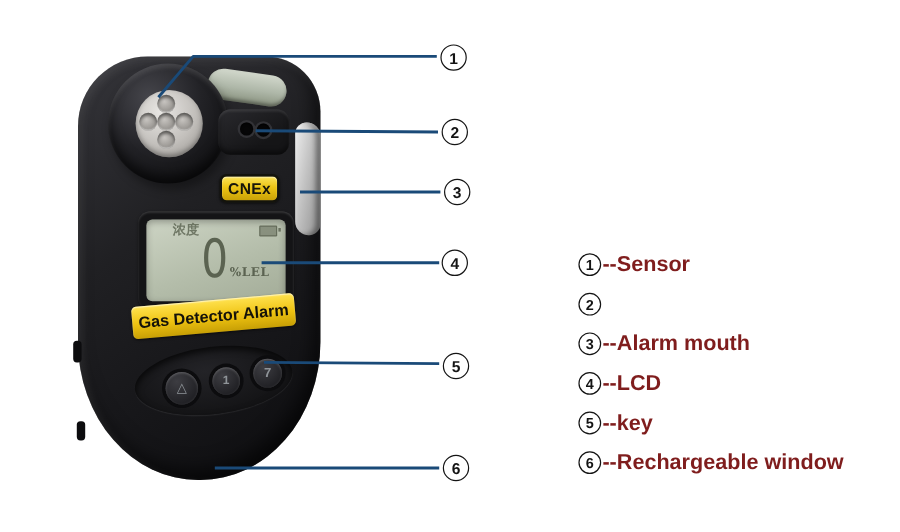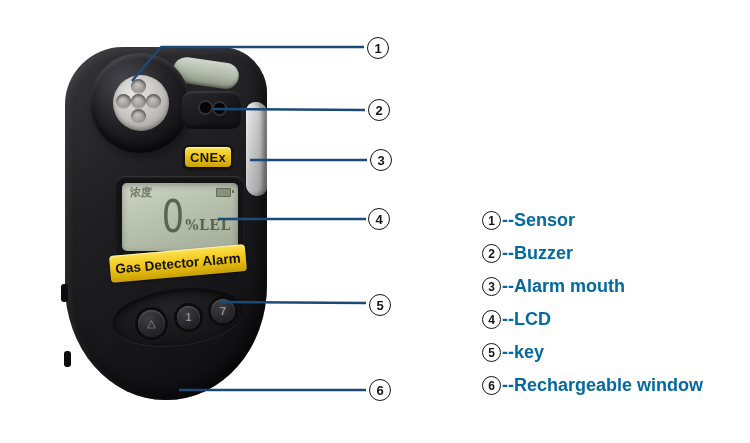"浓度" .lcd-top { padding: 4px 7px 0 8px -> 4px 7px 0 22px }
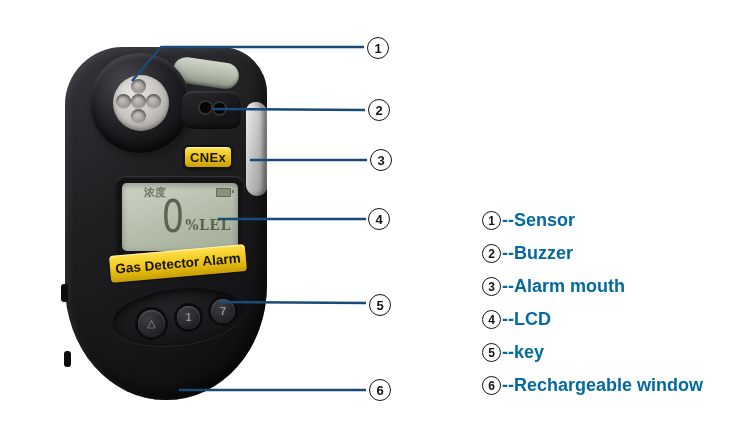"%LEL" .lcd-unit { font-size: 14px -> 10px }
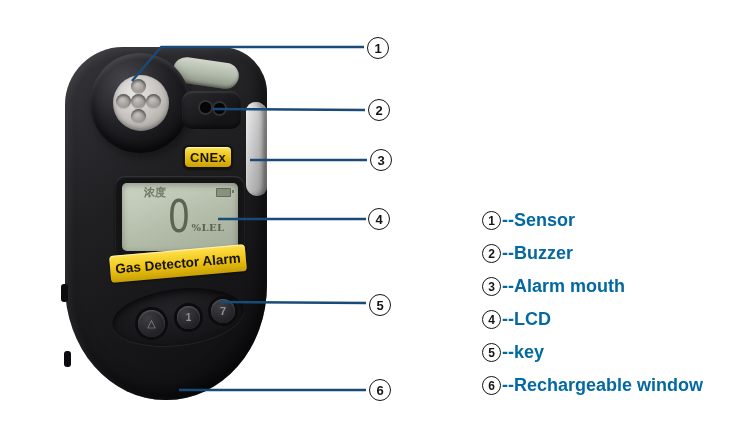"--Sensor" .legend-label { color: #0369a1 -> #7f1d1d }
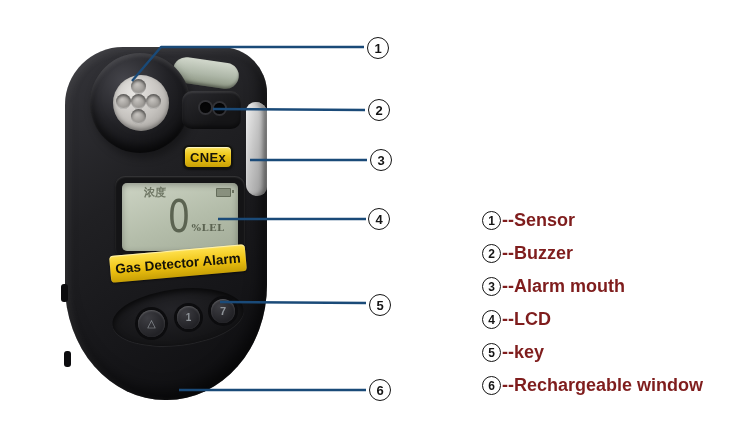"--Buzzer" span.legend-label { html: <span>--Buzzer</span> -> none }
